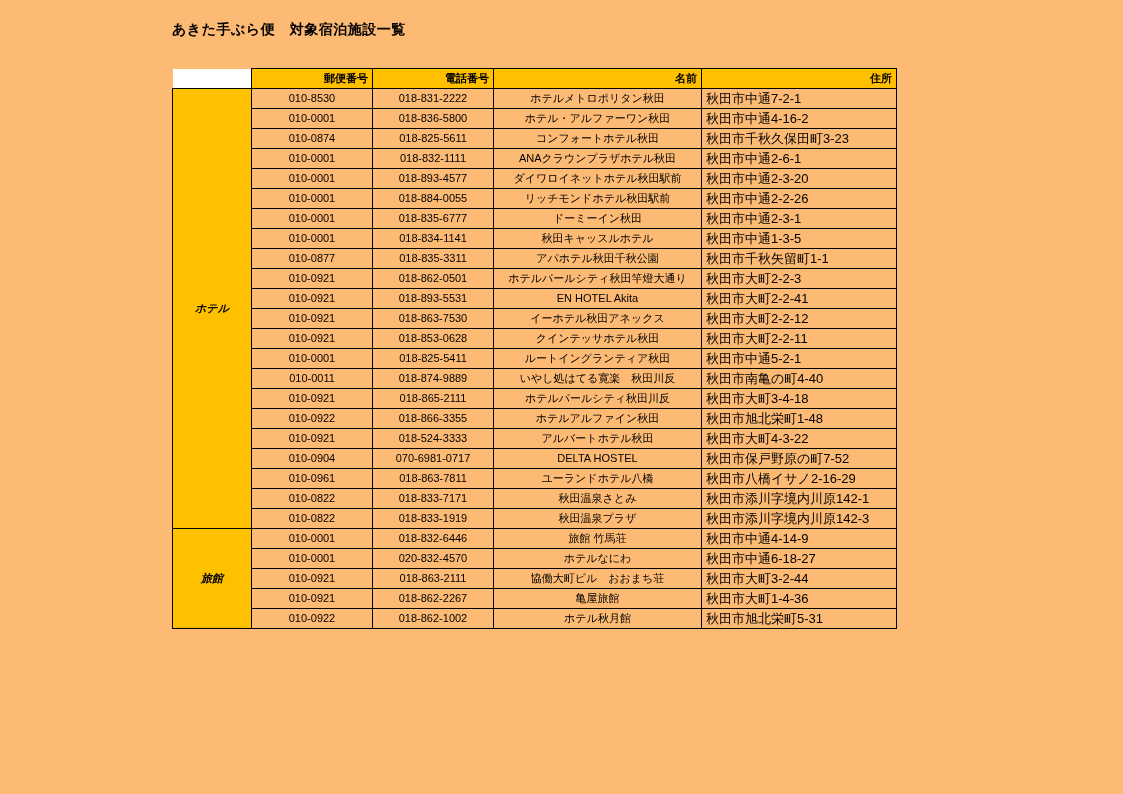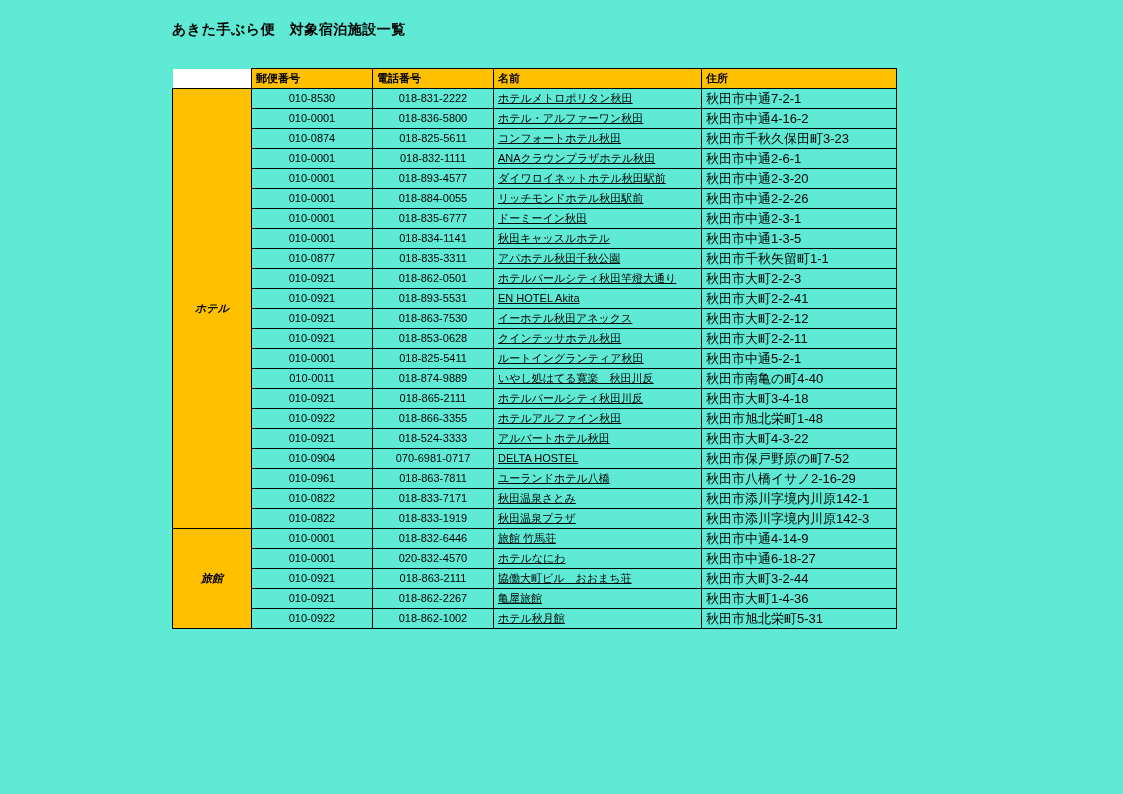"あきた手ぶら便 対象宿泊施設一覧" .page { background: #5eead4 -> #fdba74 }
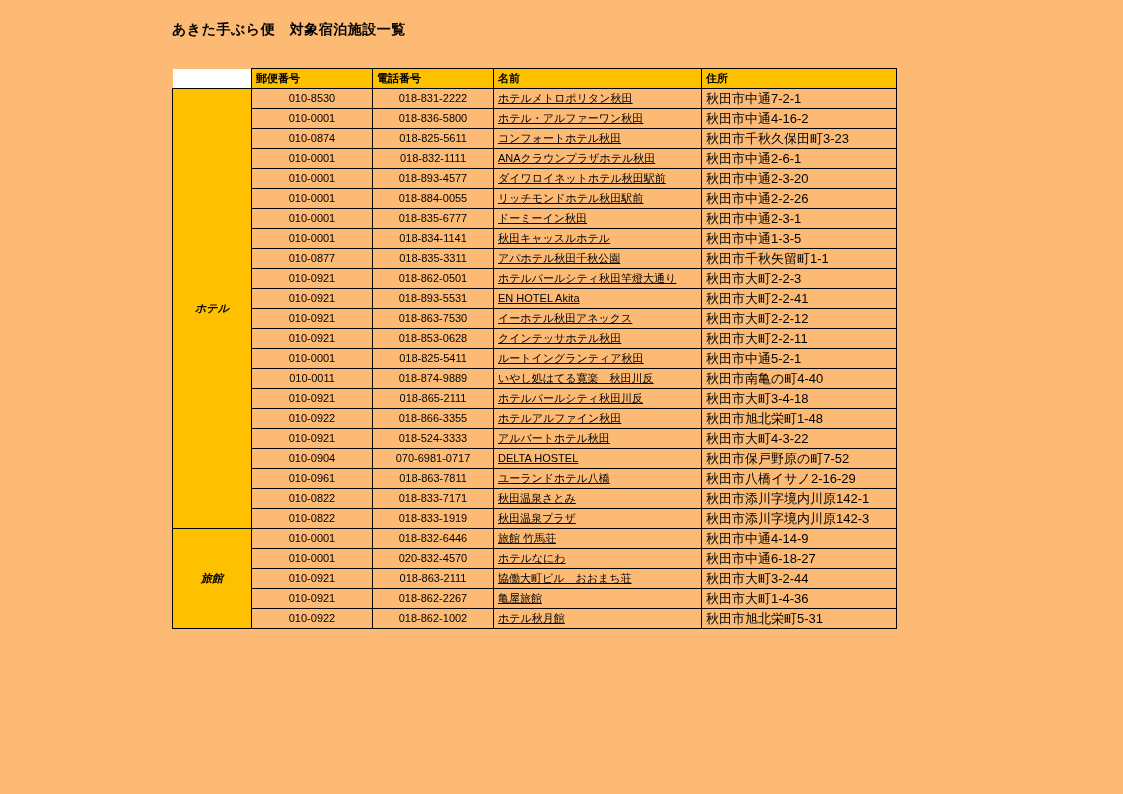"郵便番号" table.facilities thead th { text-align: left -> right }
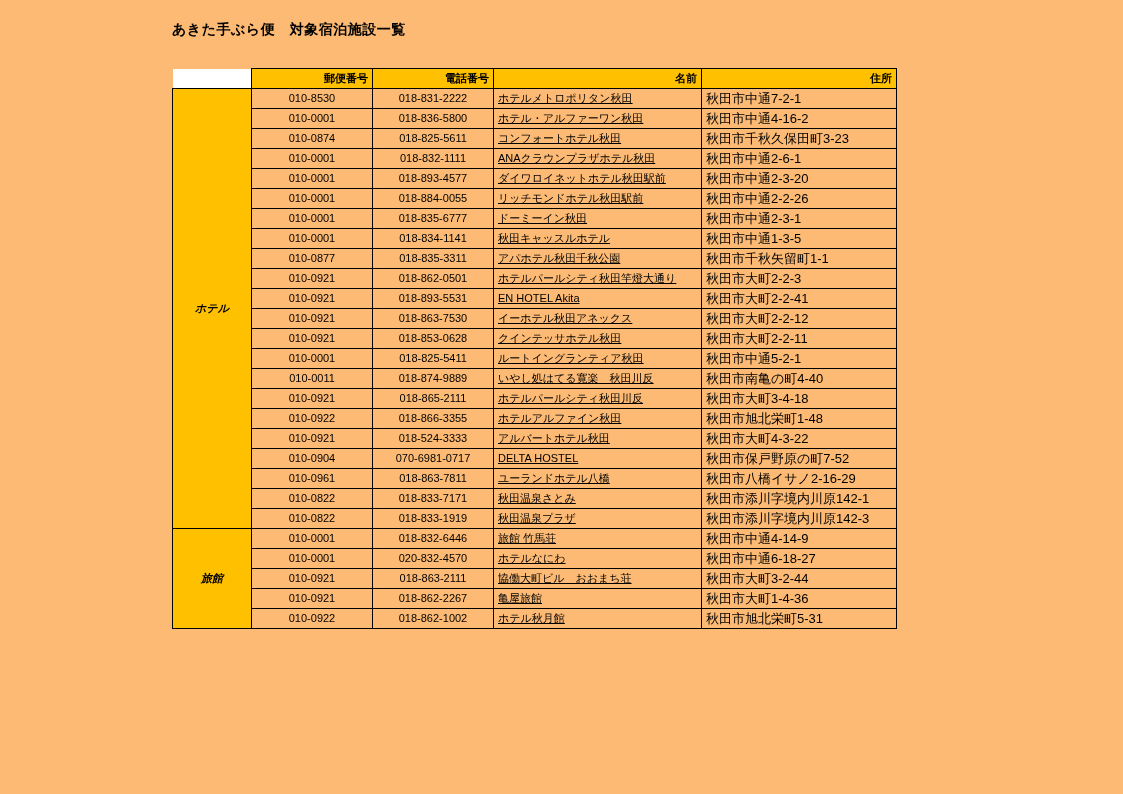"ホテルメトロポリタン秋田" td.name { text-align: left -> center; text-decoration: underline -> none }
